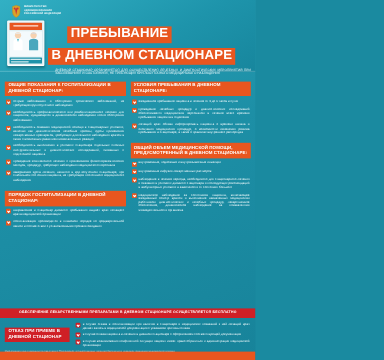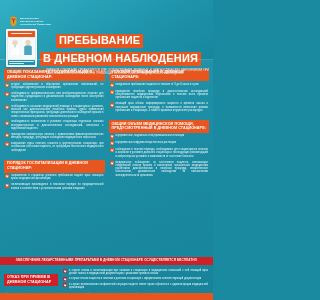"ПРЕБЫВАНИЕ" .header { padding: 15px 4px 0 4px -> 3px 4px 0 4px }
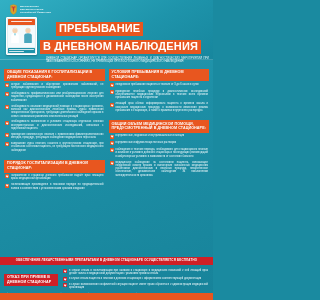"В ДНЕВНОМ НАБЛЮДЕНИЯ" span.title-line { text: НАБЛЮДЕНИЯ -> СТАЦИОНАРЕ }
